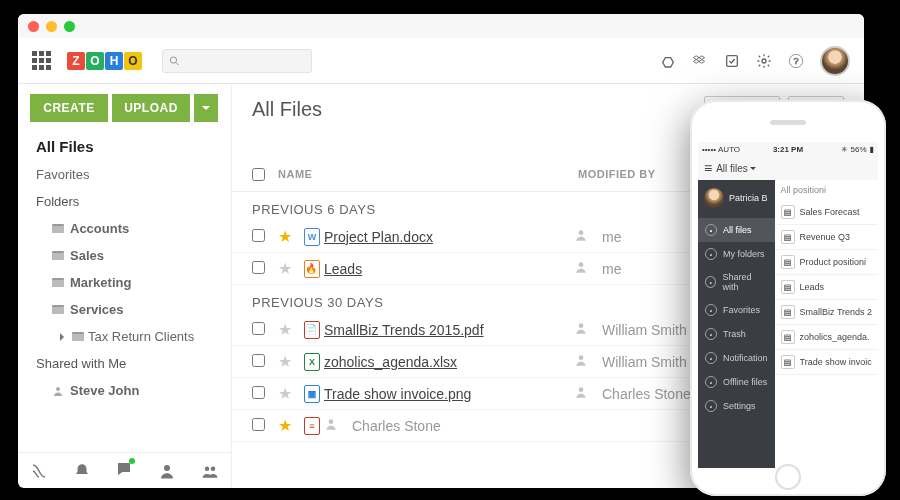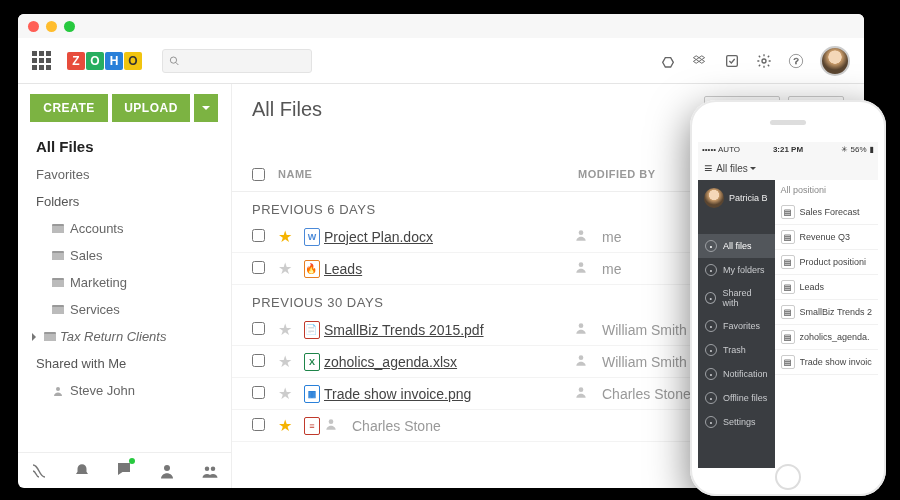"Patricia B" .p-drawer { gap: 16px -> none }
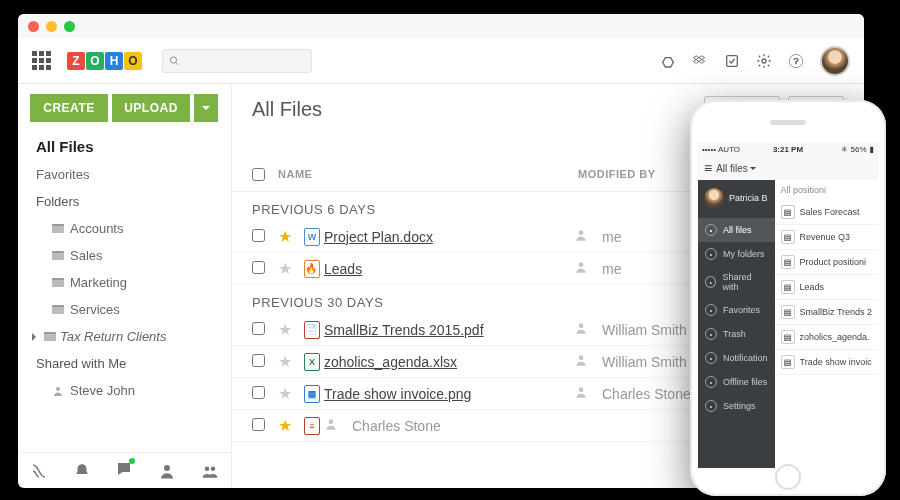"Accounts" .nav .sub { font-weight: none -> bold }
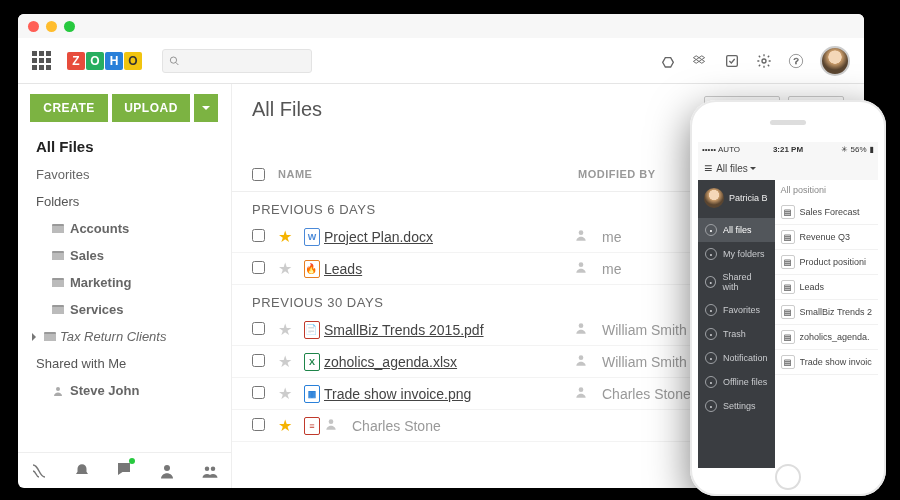"Tax Return Clients" .nav .sub2 { font-style: italic -> none; padding-left: 14px -> 42px }
